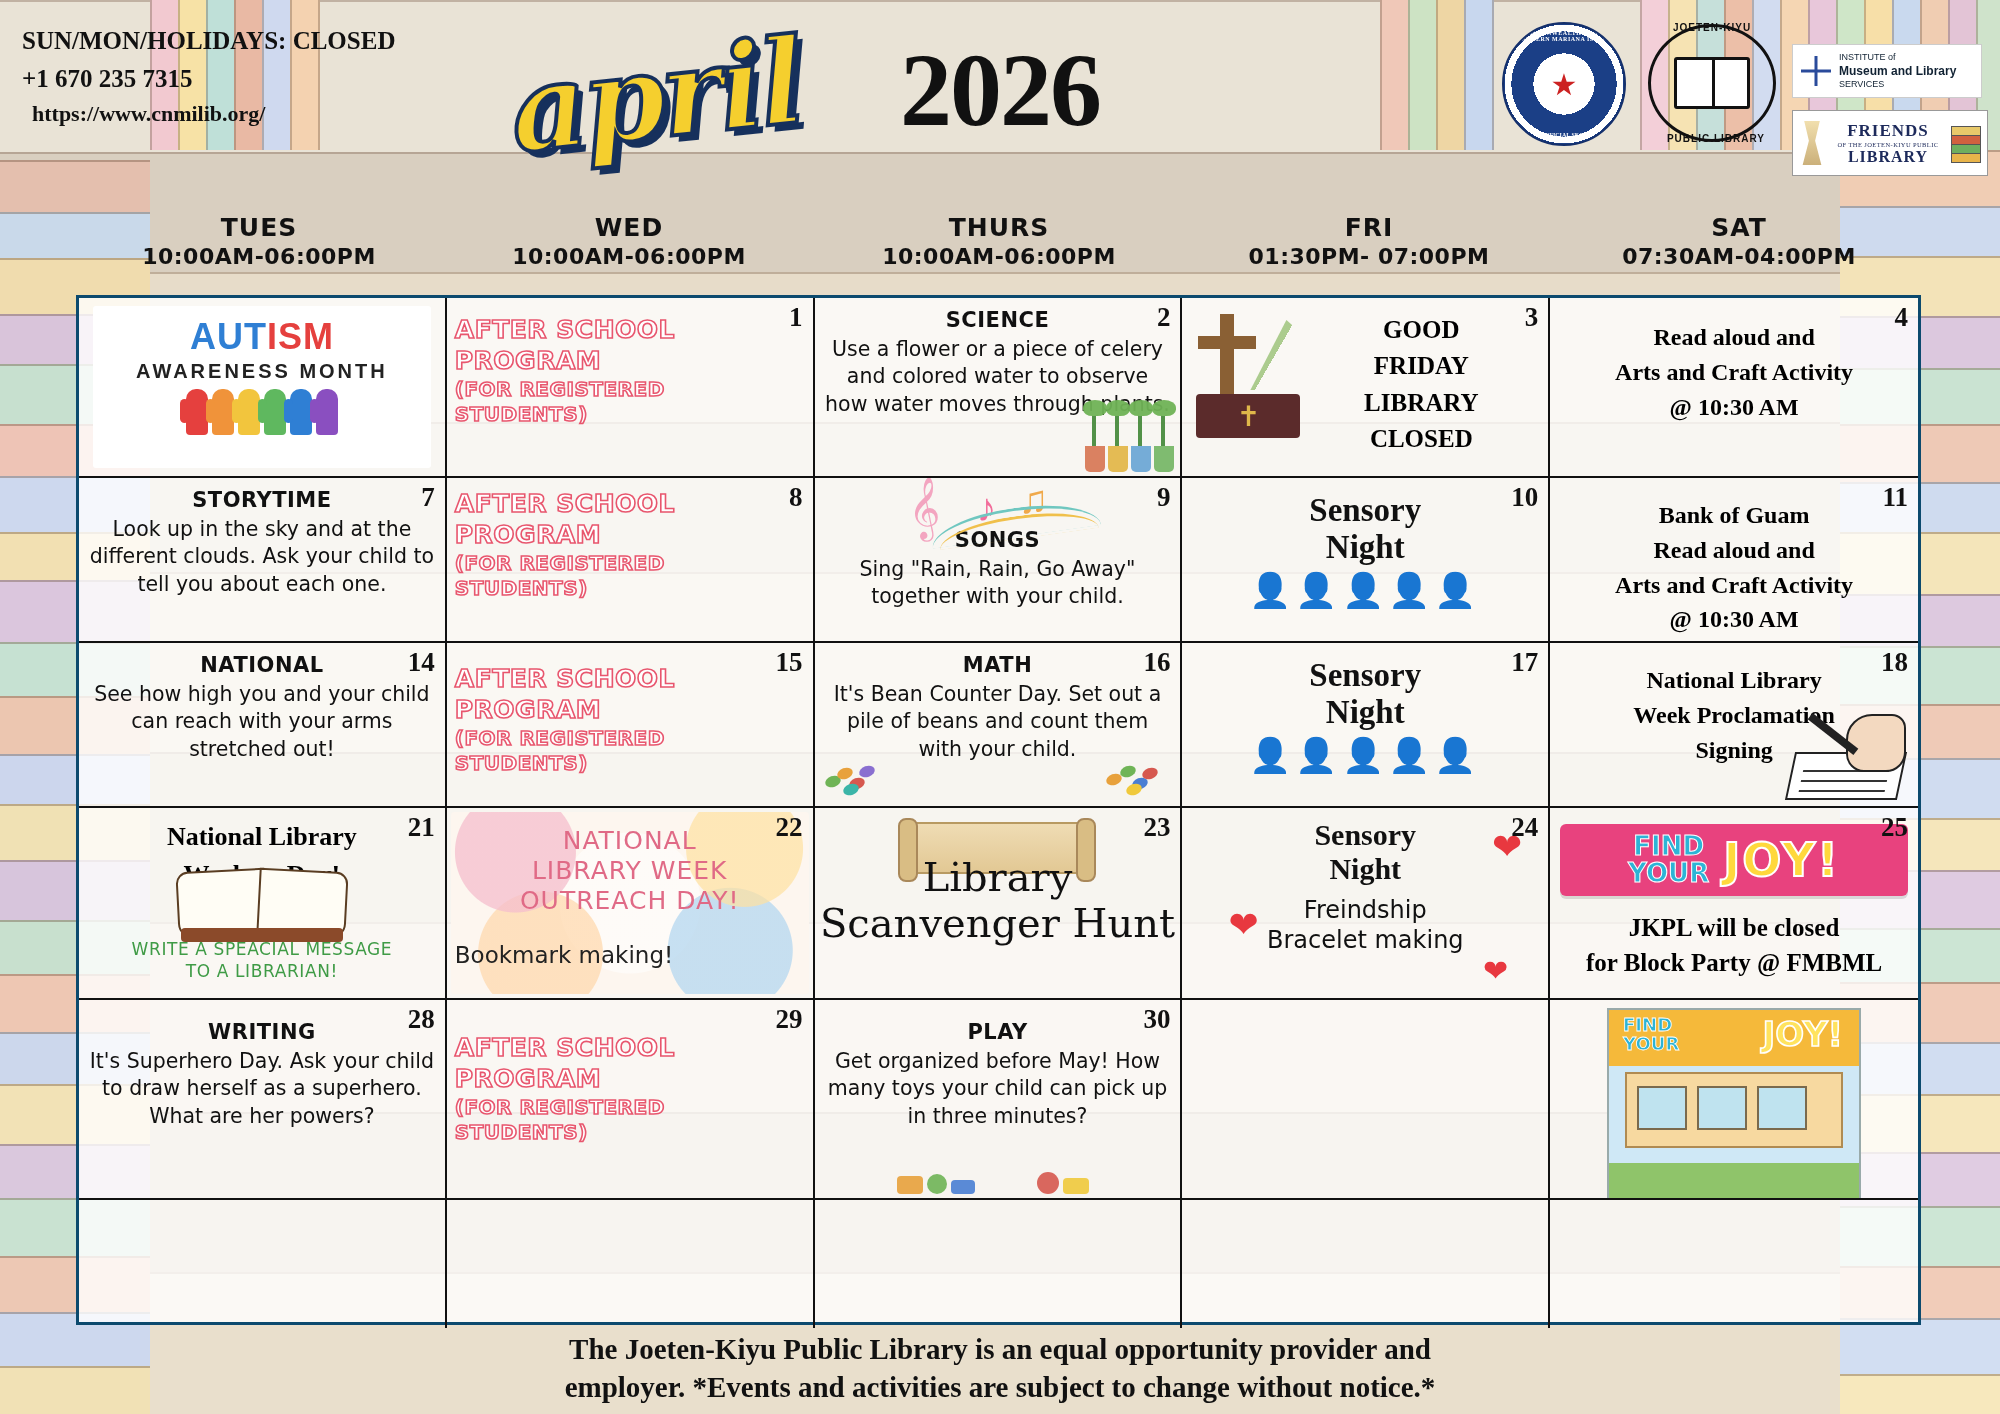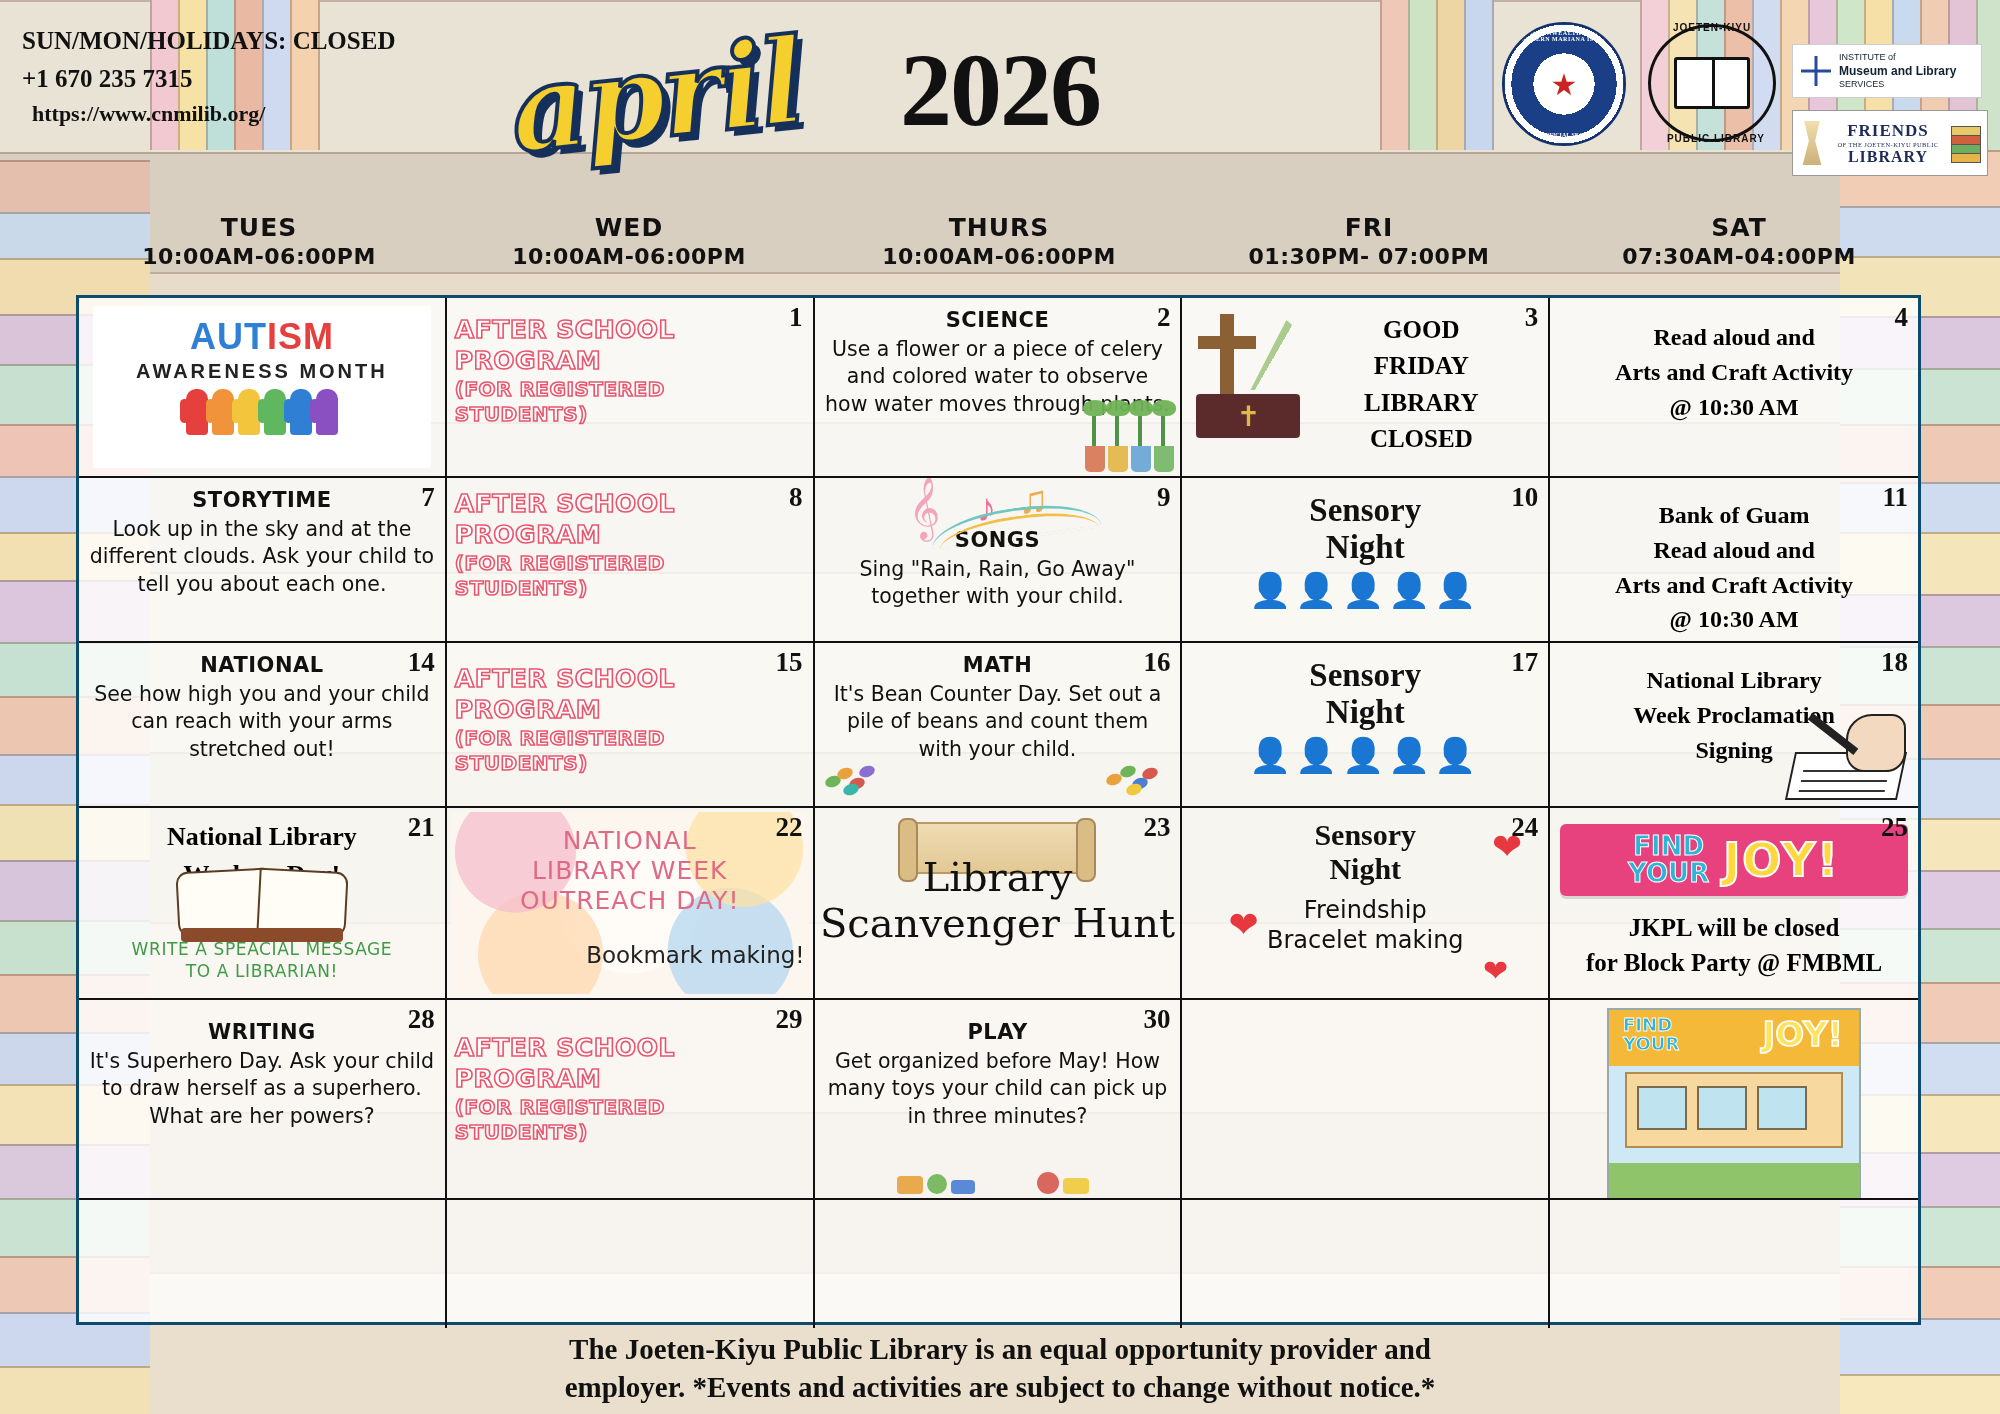"Bookmark making!" .nlw-sub { text-align: right -> left }
